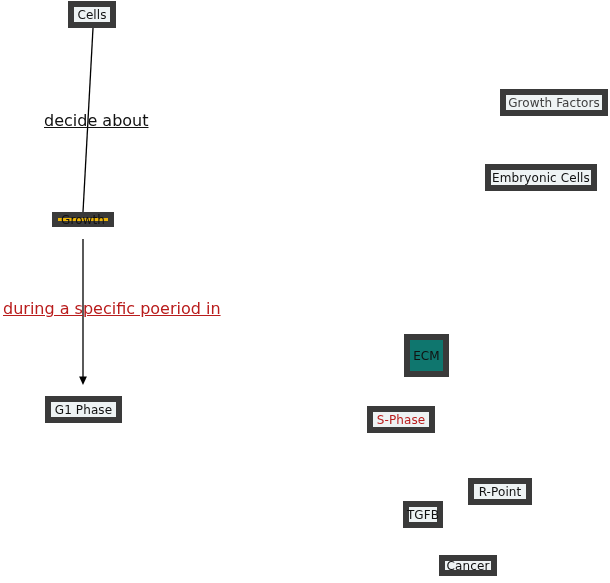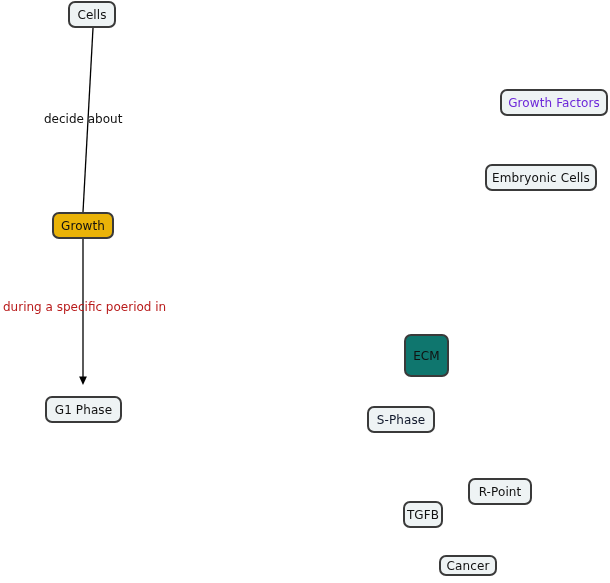"Cells" .node { border: 2px solid #a3a3a3 -> 6px solid #a3a3a3; border-radius: 7px -> 0 }
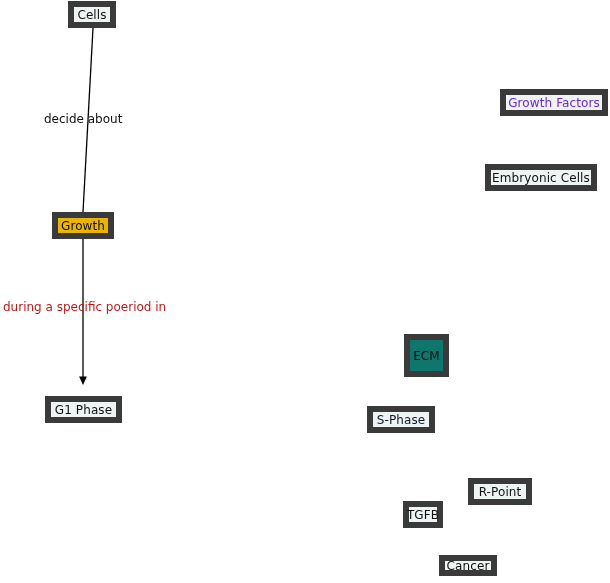"Growth Factors" div.node { color: #6d28d9 -> #404040 }
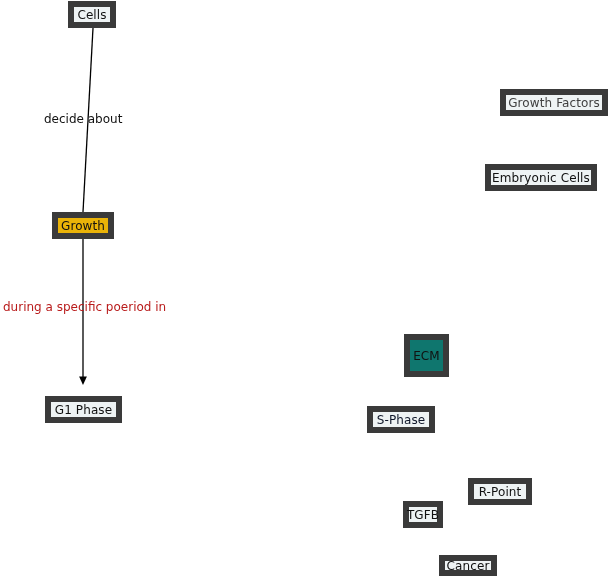"decide about" .edge-label { font-size: 12px -> 16px; text-decoration: none -> underline }
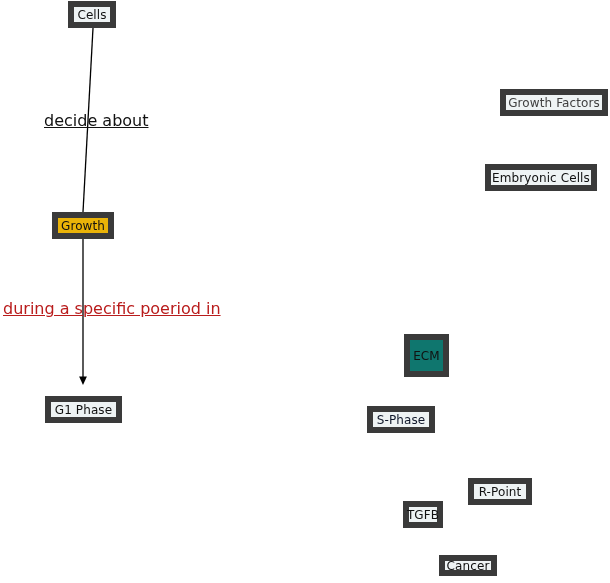"Growth" div.node { height: 27px -> 15px }
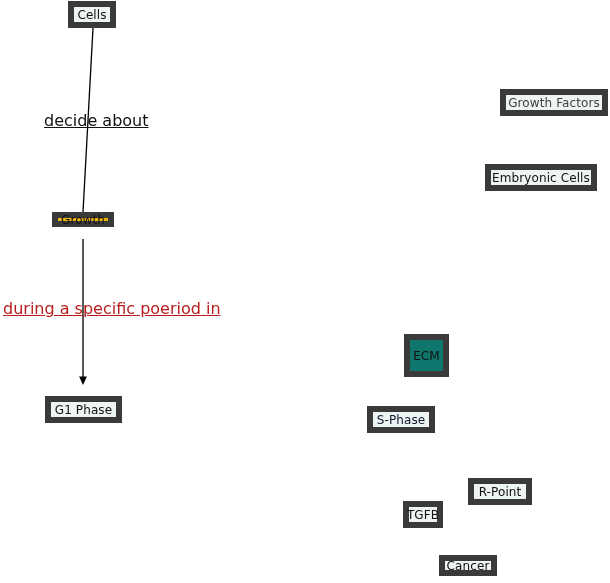"S-Phase" div.node { color: #0f172a -> #b91c1c }
